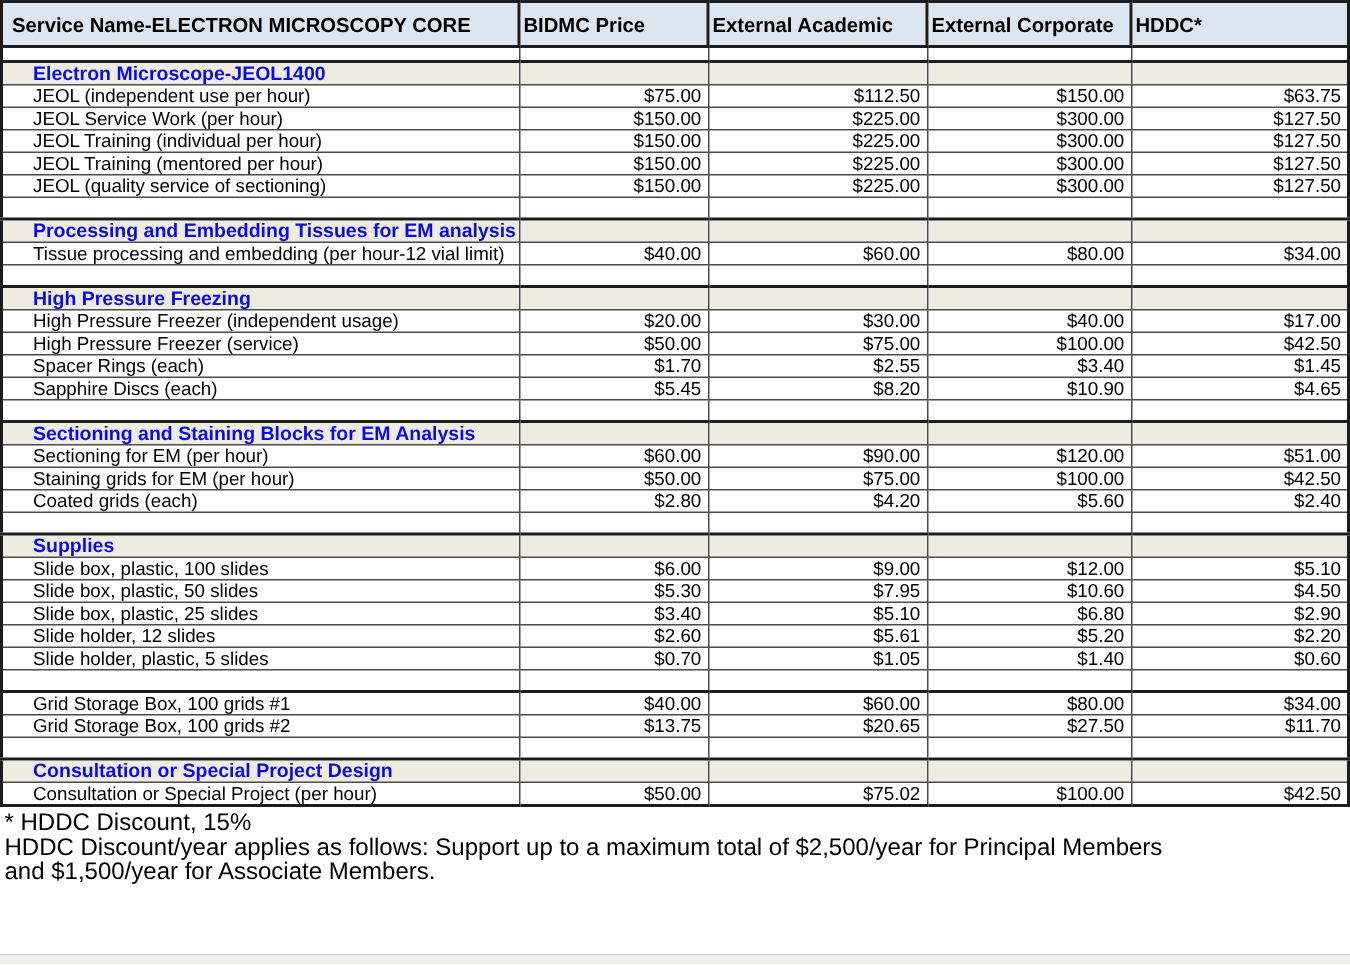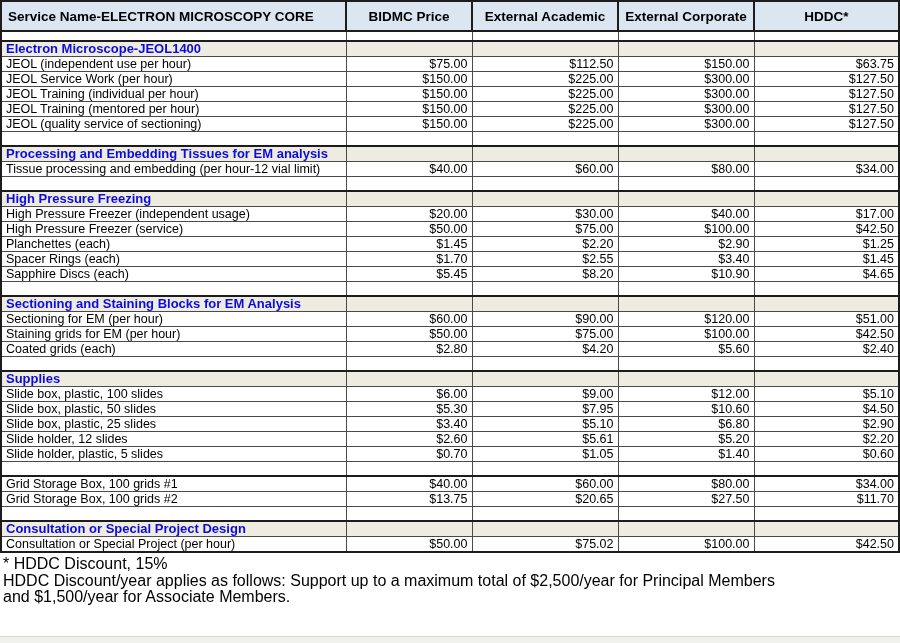"BIDMC Price" th { text-align: center -> left }
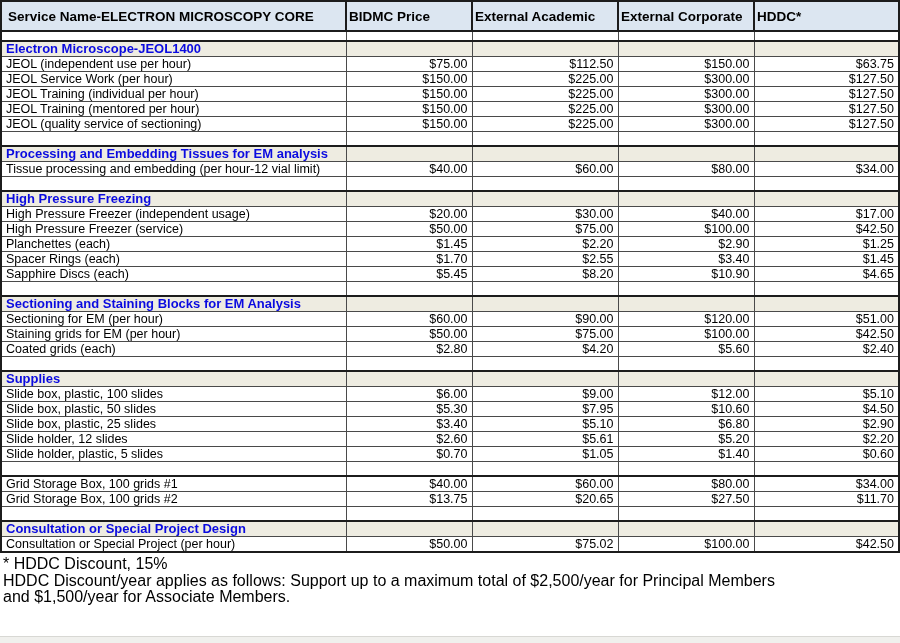"Electron Microscope-JEOL1400" td.label { padding-left: 4px -> 20px }
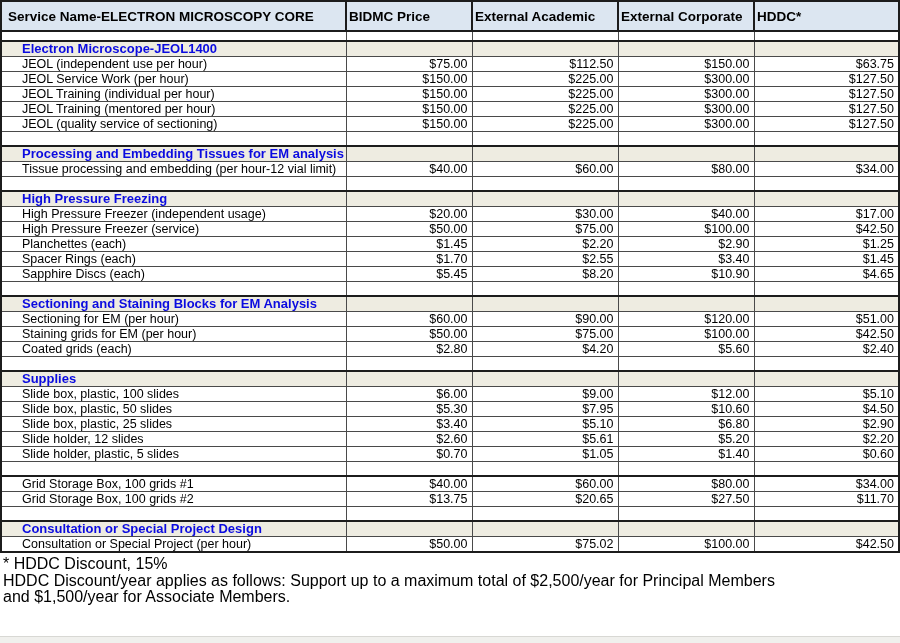"Planchettes (each)" tr.r-item { html: <tr> <td>Planchettes (each)</td> <td>$1.45</td> <td>$2.20</td> <td>$2.90</td> <td>$1.25</td> </tr> -> none }
